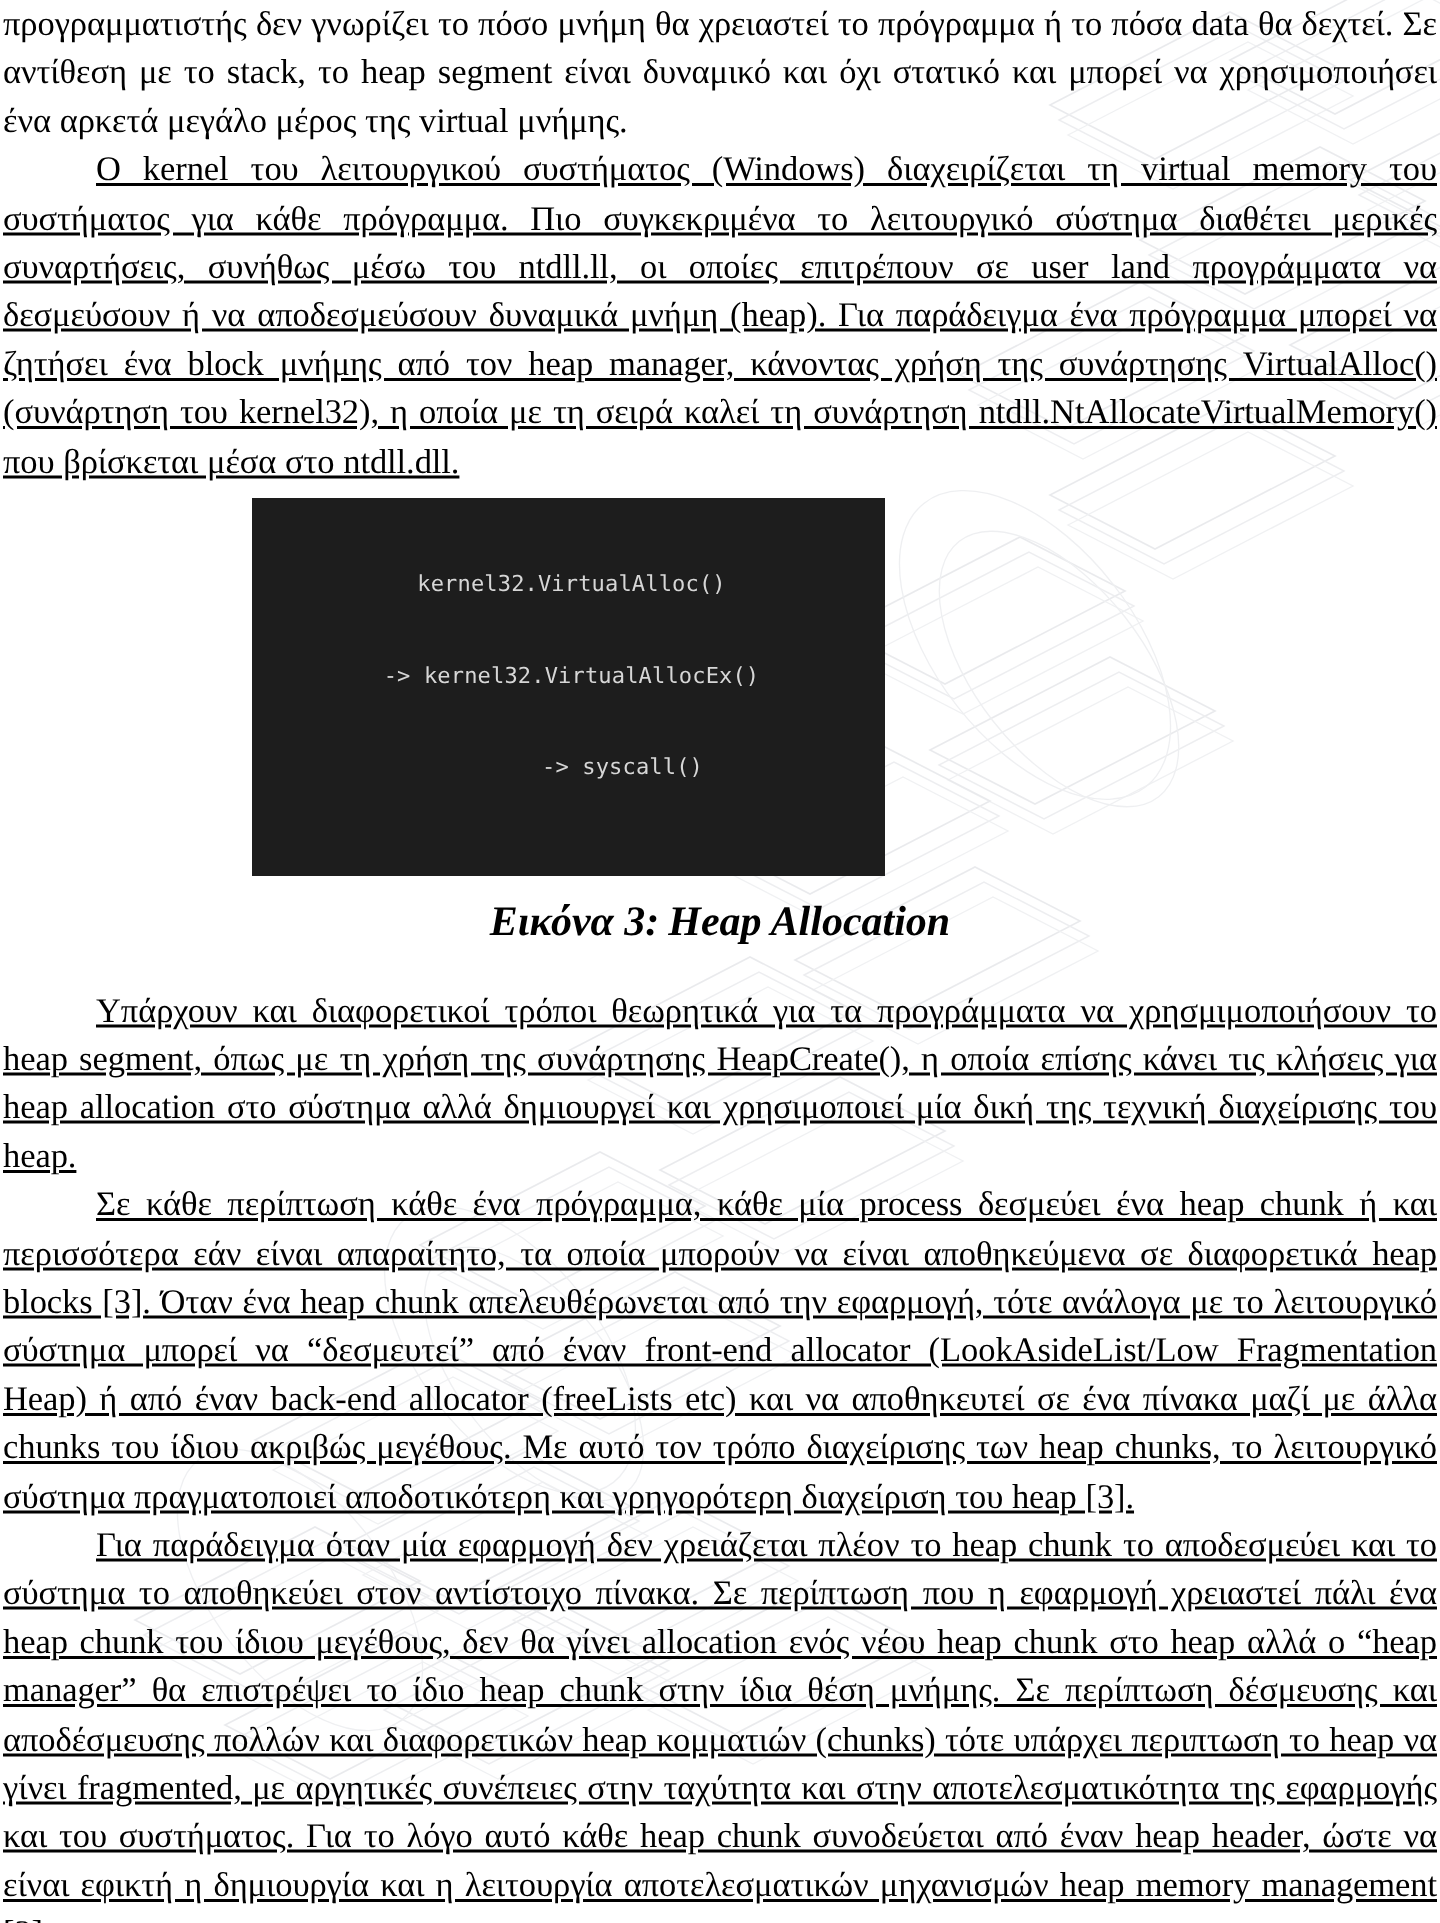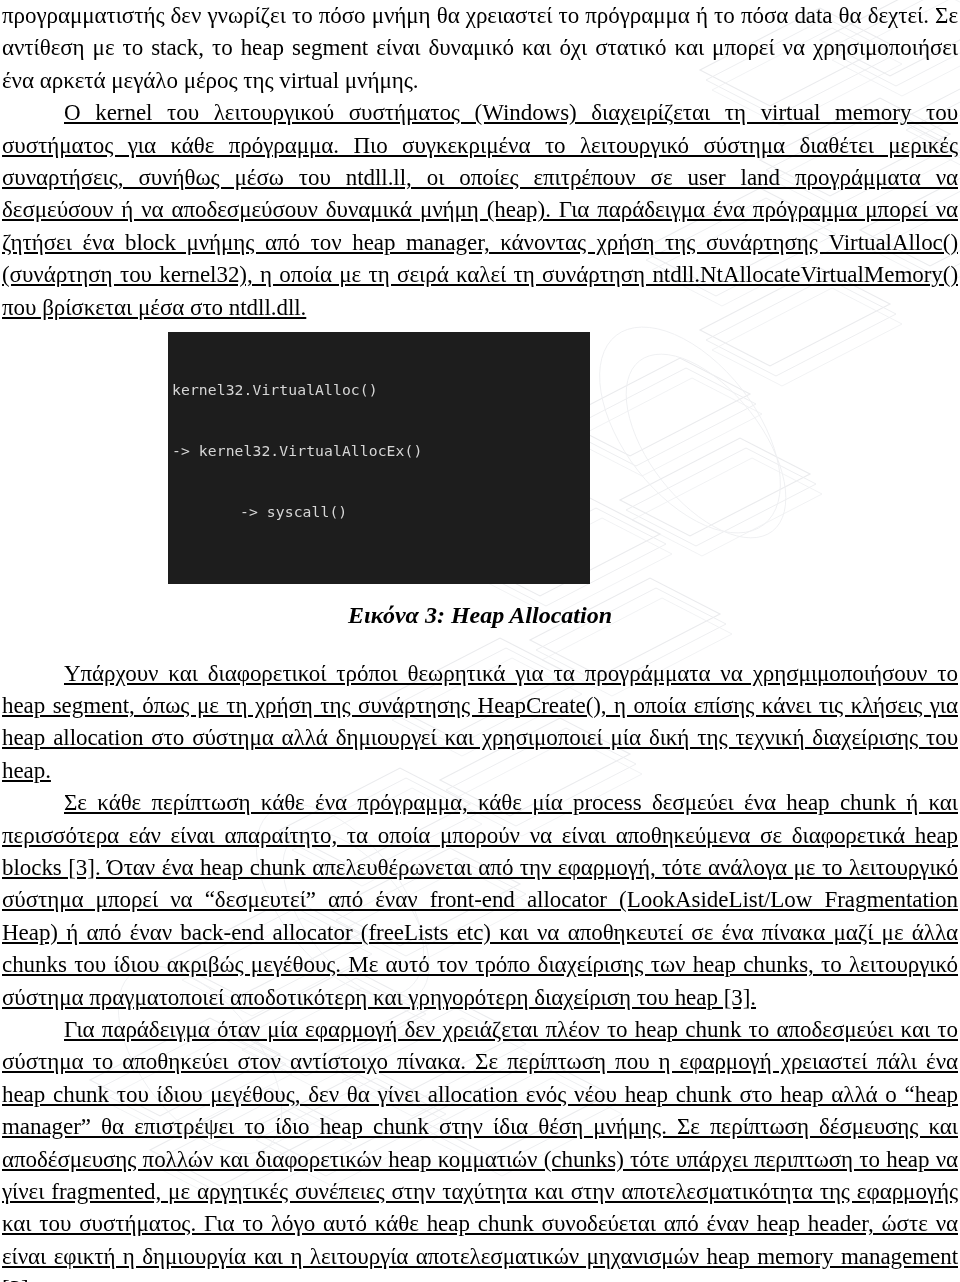"kernel32.VirtualAlloc()" .figure-wrap { text-align: none -> center }
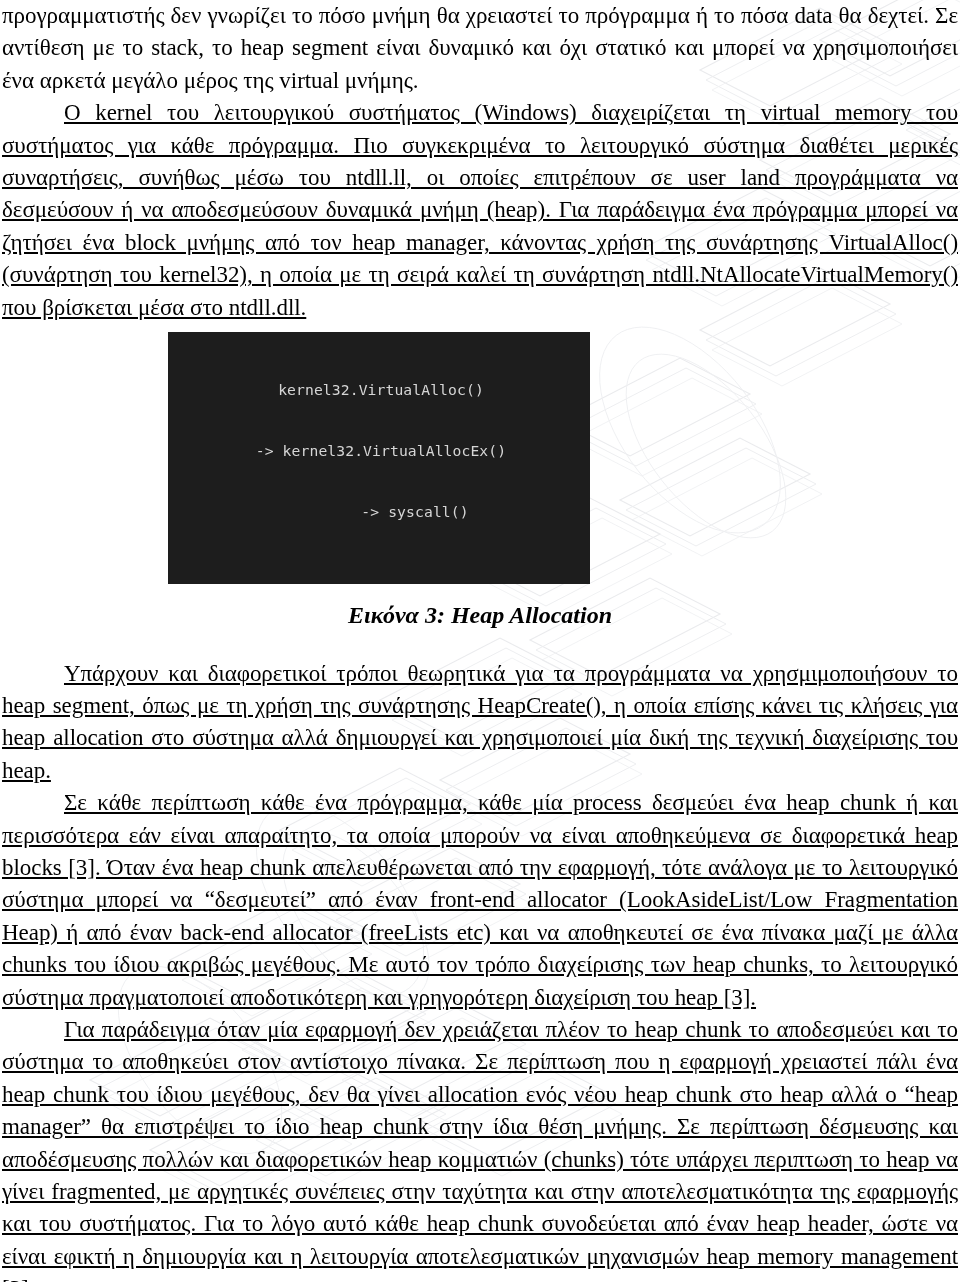"Εικόνα 3: Heap Allocation" .fig-caption { font-size: 24px -> 28px }
